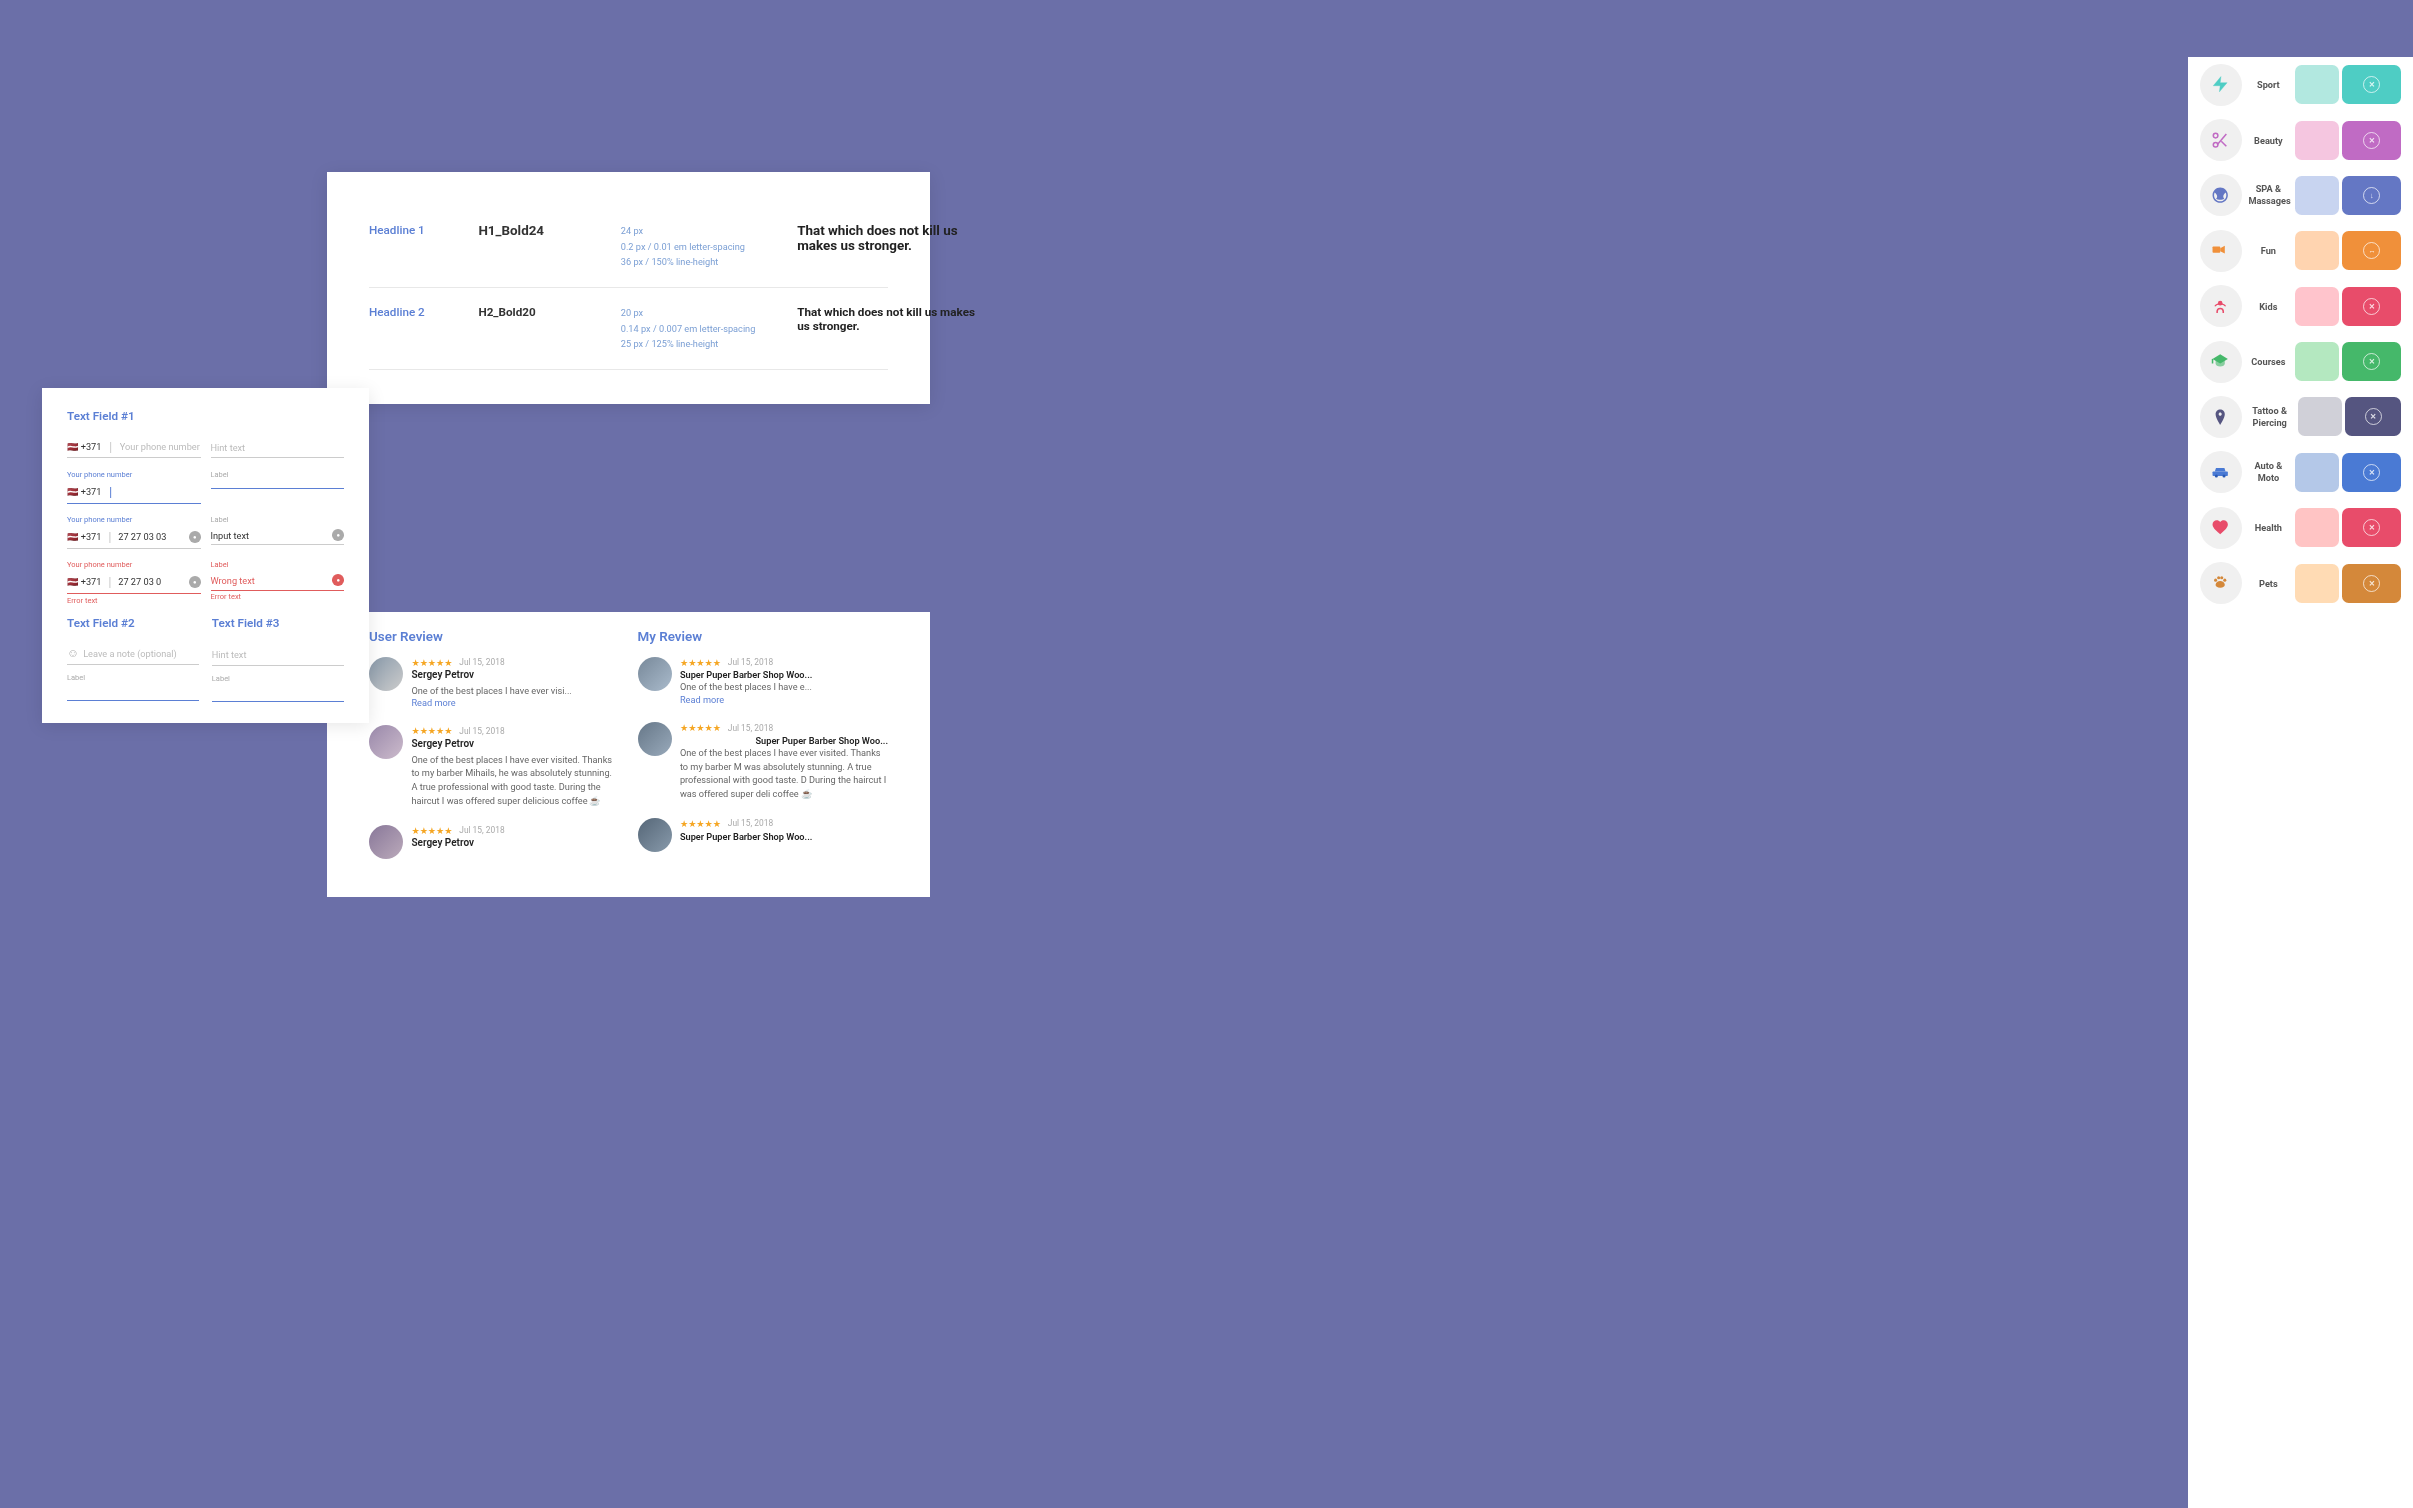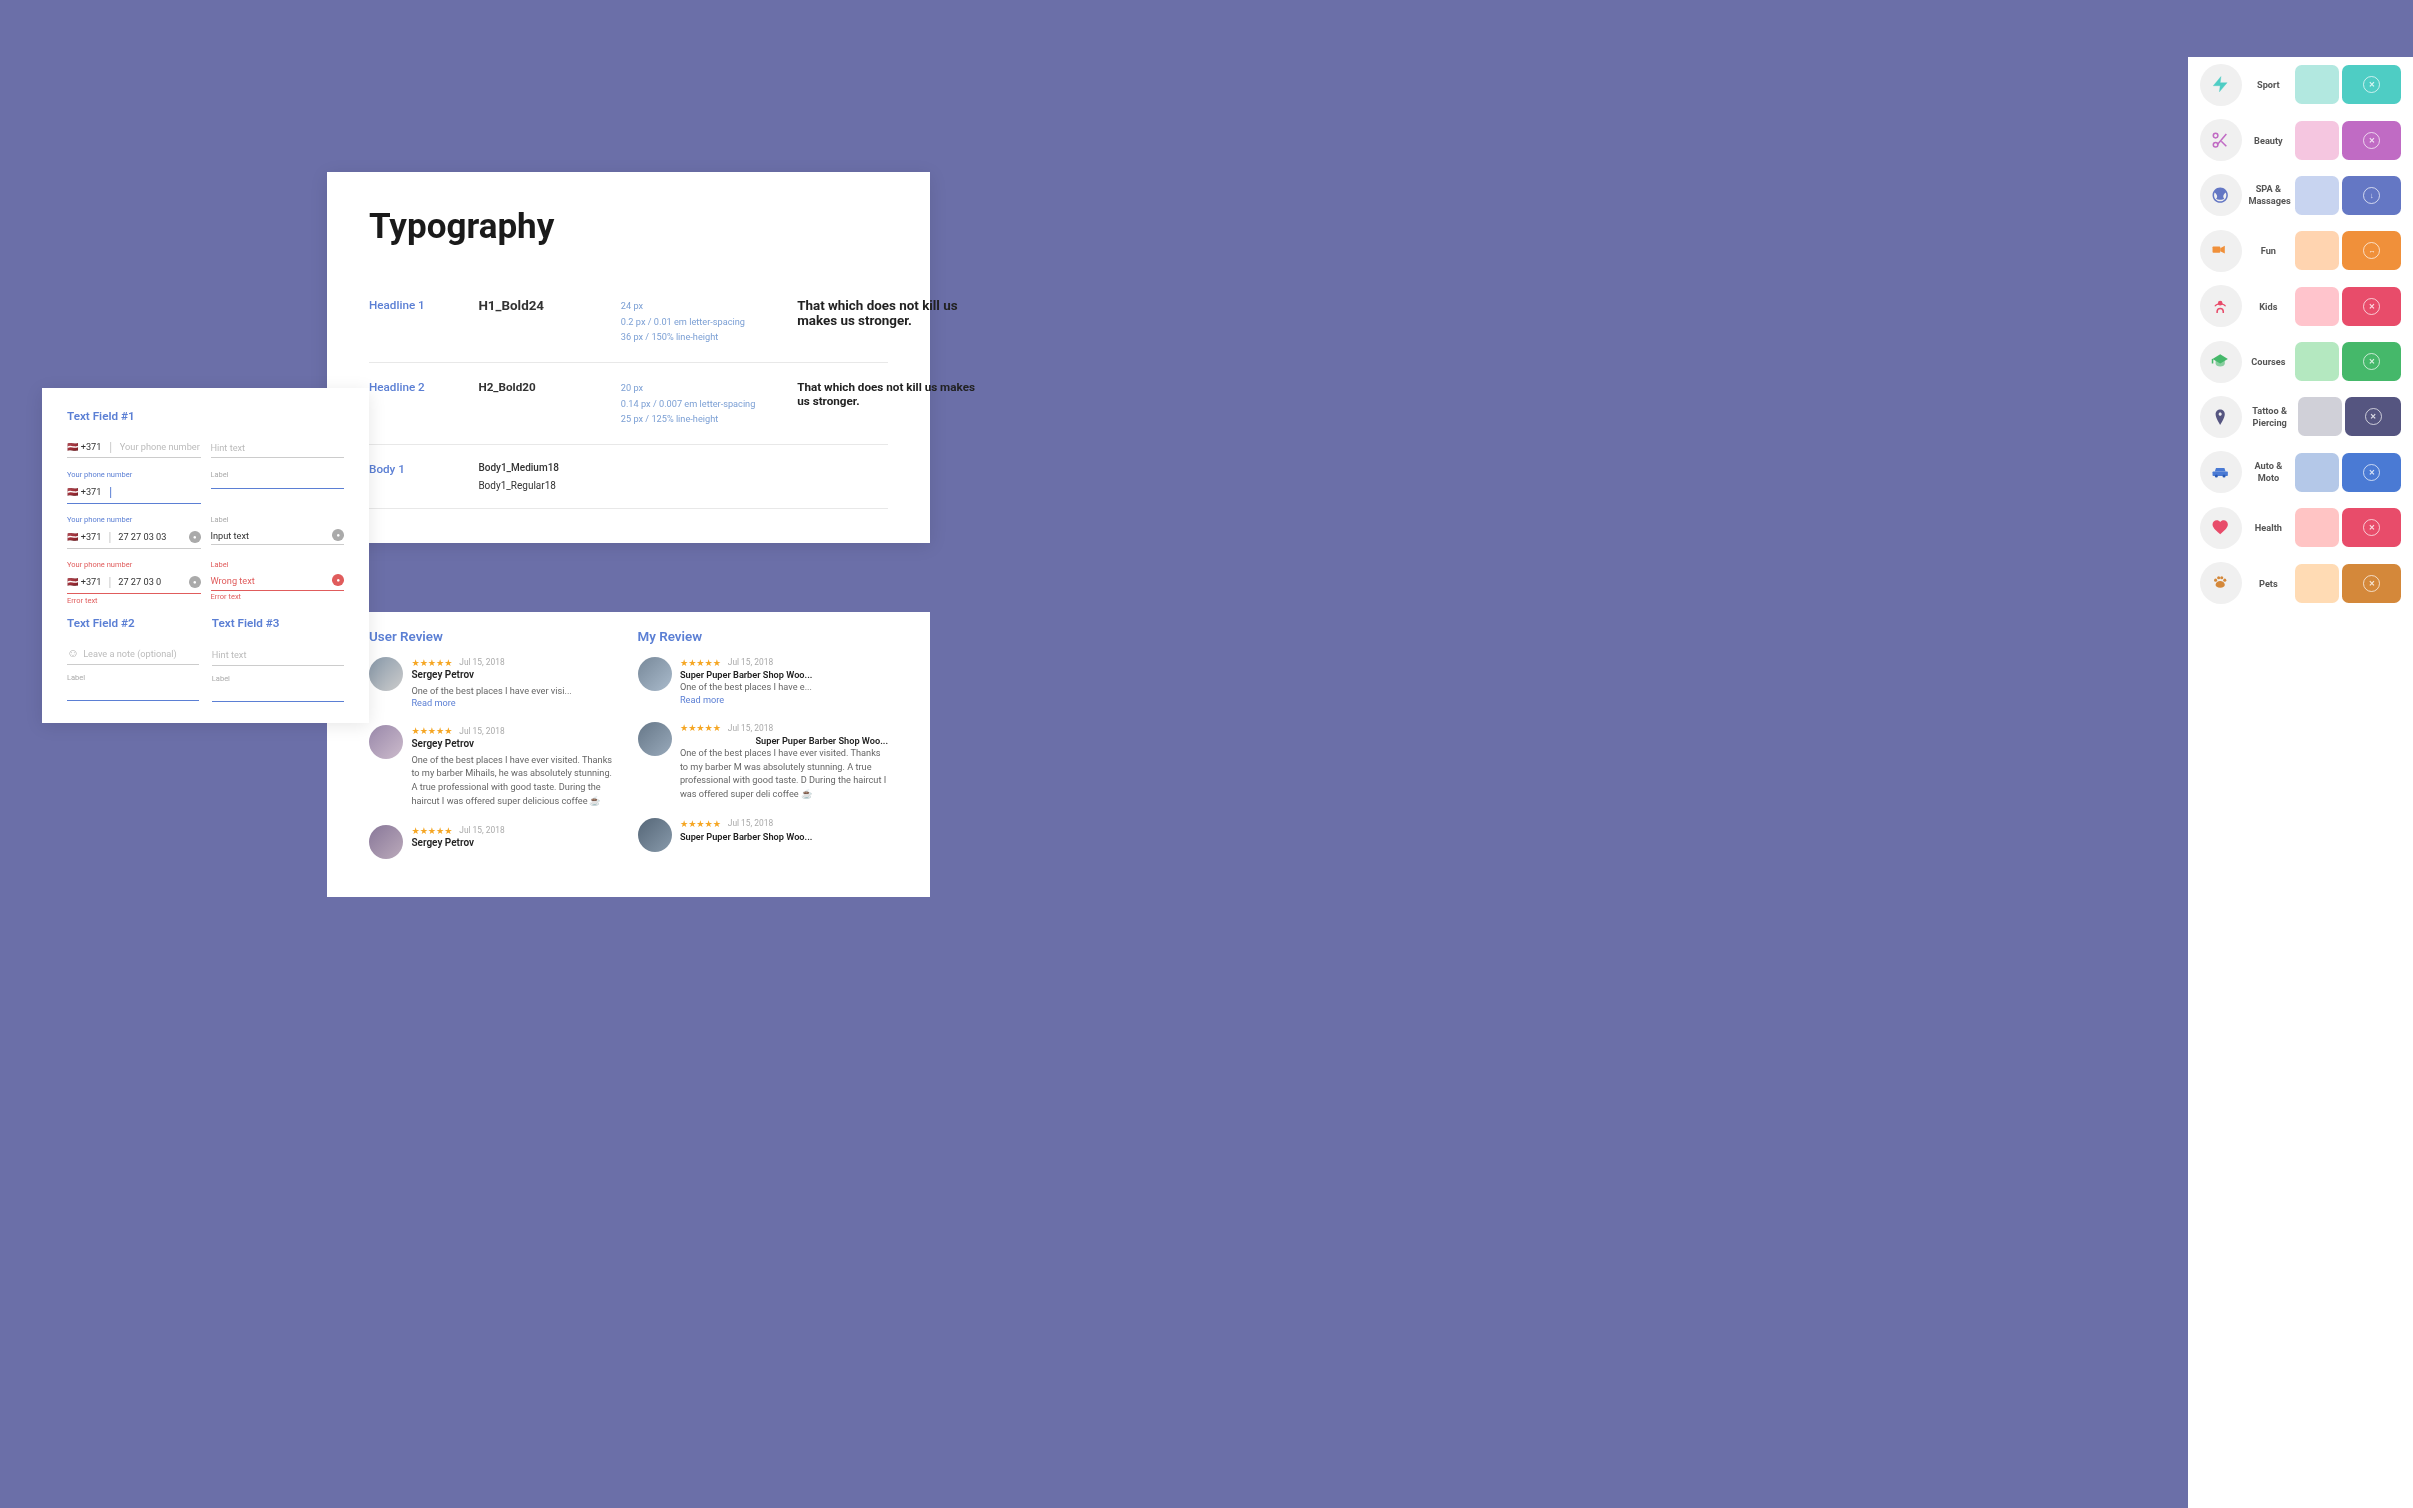"Typography" h1.typography-title { html: <h1>Typography</h1> -> none }
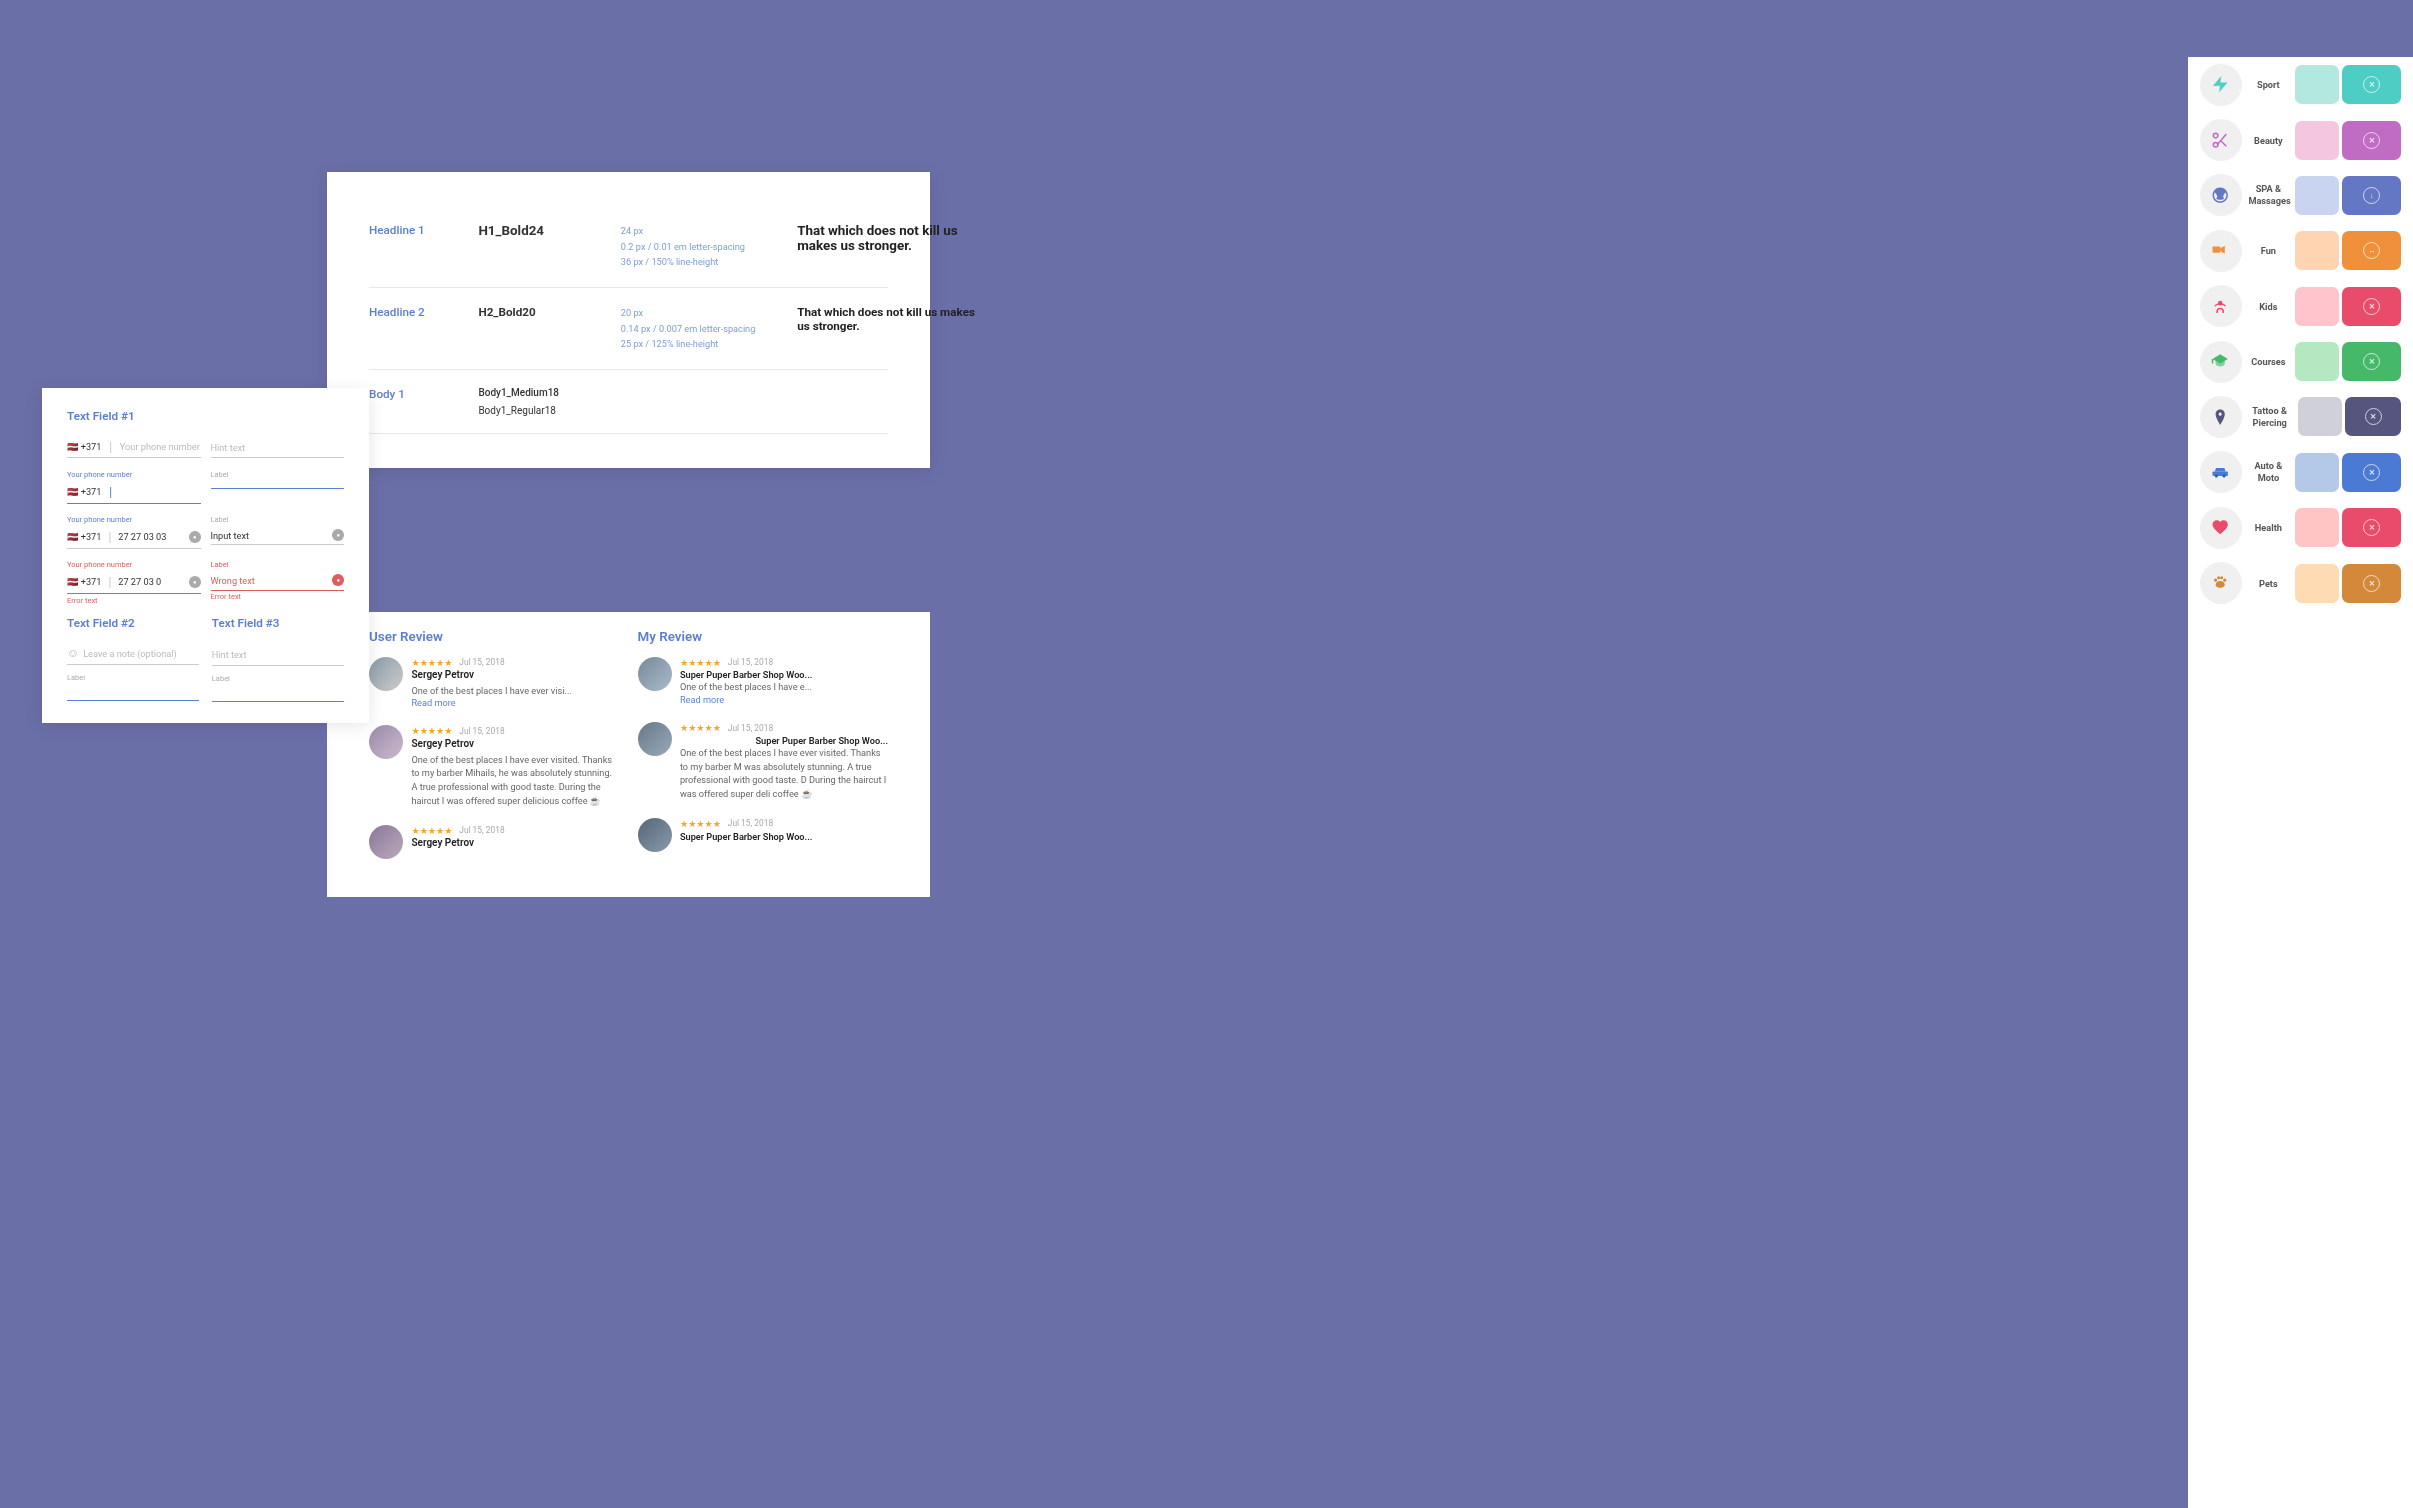"Body 1" div.typography-row { html: <div> <span>Body 1</span> <div> <div>Body1_Medium18</div> <div>Body1_Regular18</div> </div> </div> -> none }
